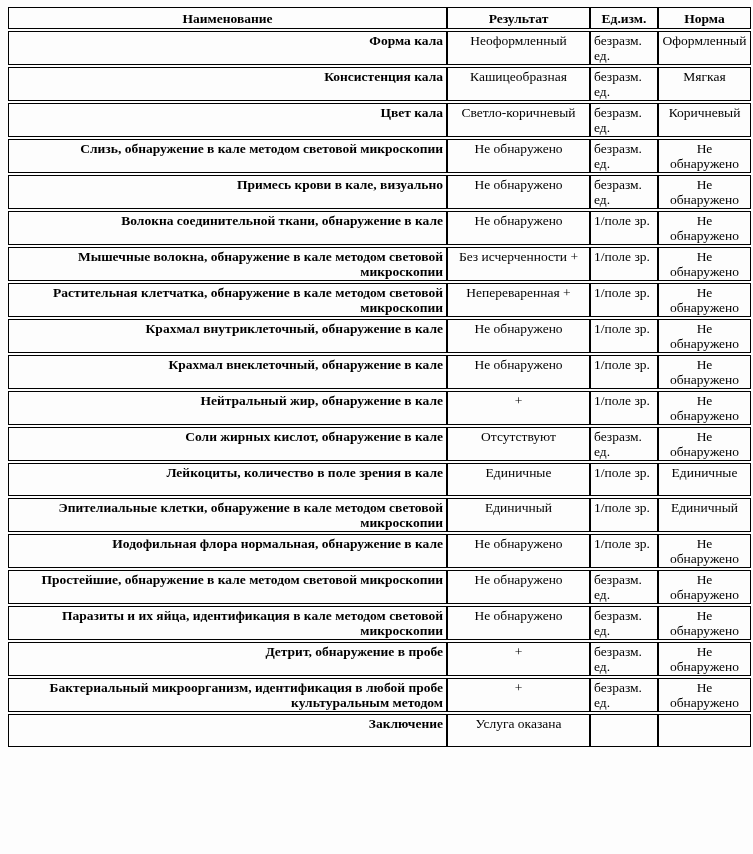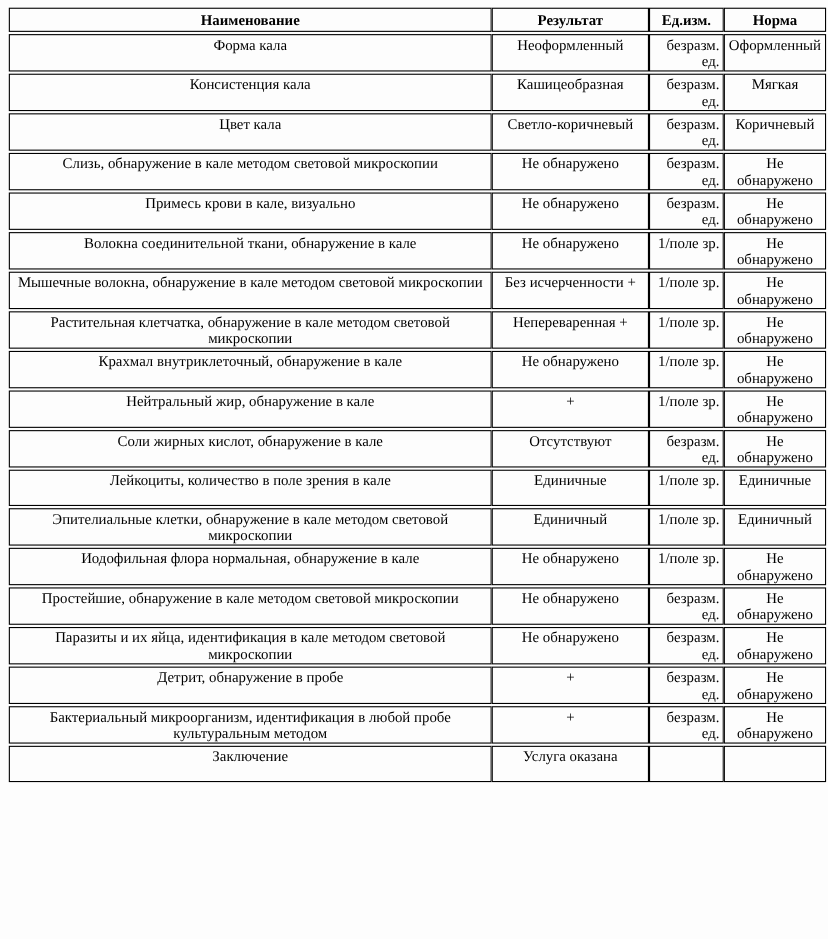"Форма кала" td.name-cell { font-weight: normal -> bold; text-align: center -> right }
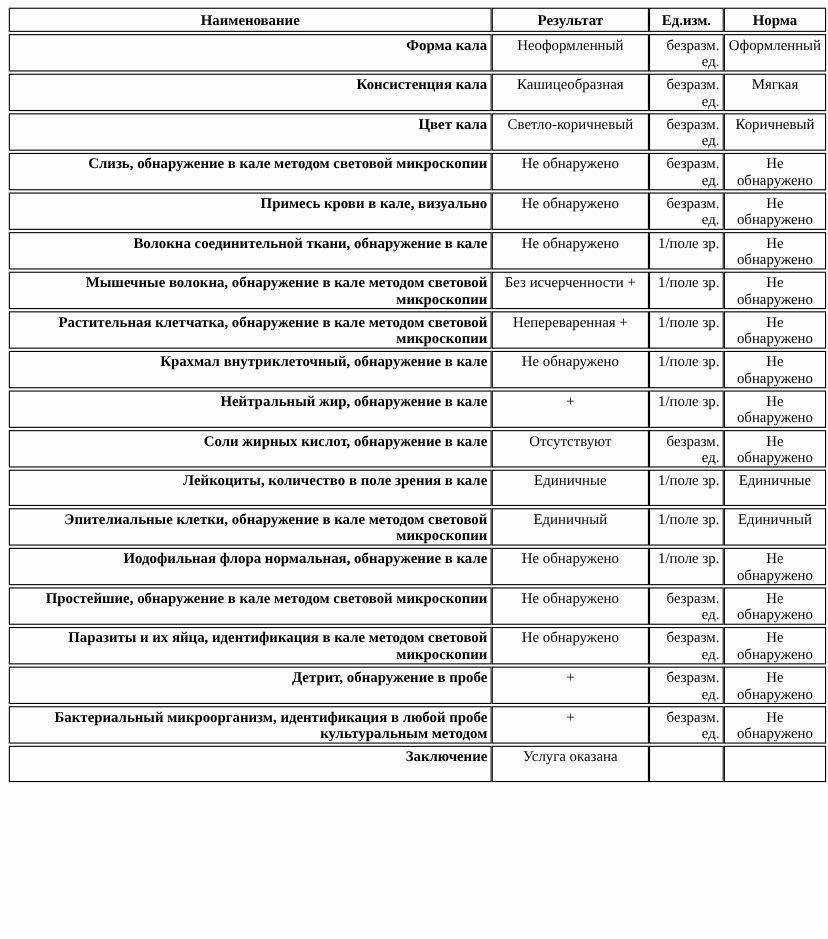"безразм. ед." td.unit-cell { text-align: right -> left }
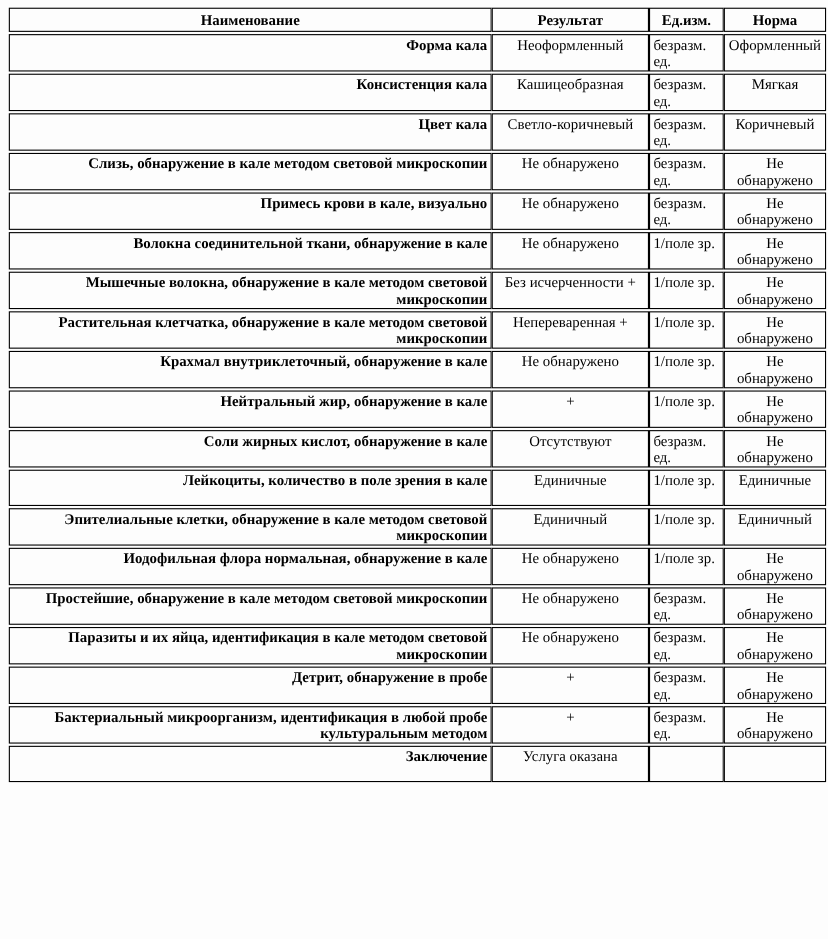"Крахмал внеклеточный, обнаружение в кале" tr { html: none -> <tr> <td>Крахмал внеклеточный, обнаружение в кале</td> <td>Не обнаружено</td> <td>1/поле зр.</td> <td>Не обнаружено</td> </tr> }
